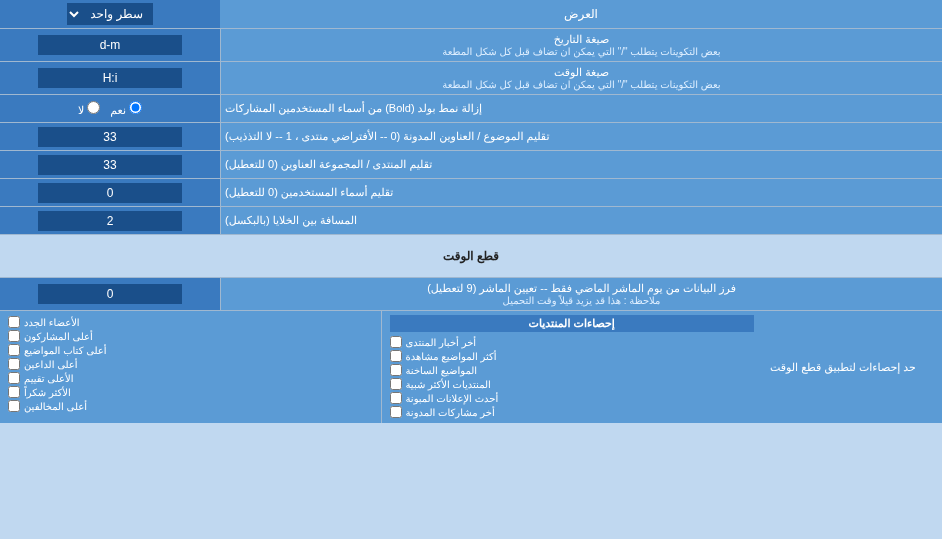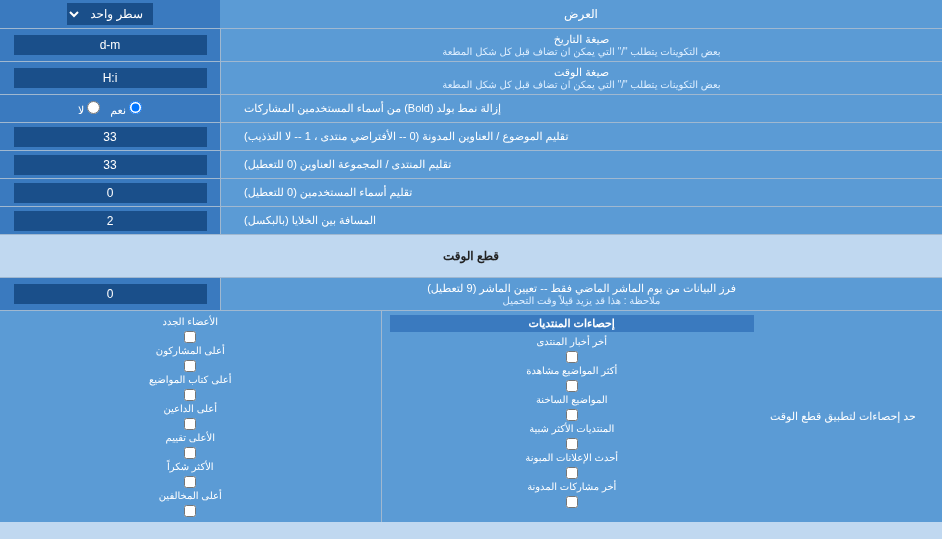"d-m" .input-field { width: 193px -> 144px }
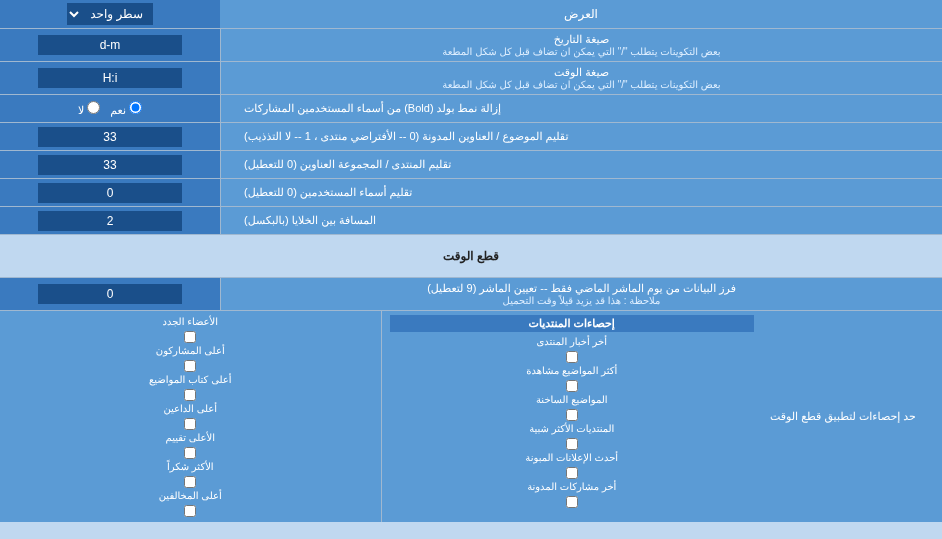"صيغة التاريخ" .row-label { padding: 4px 23px -> 4px 4px }
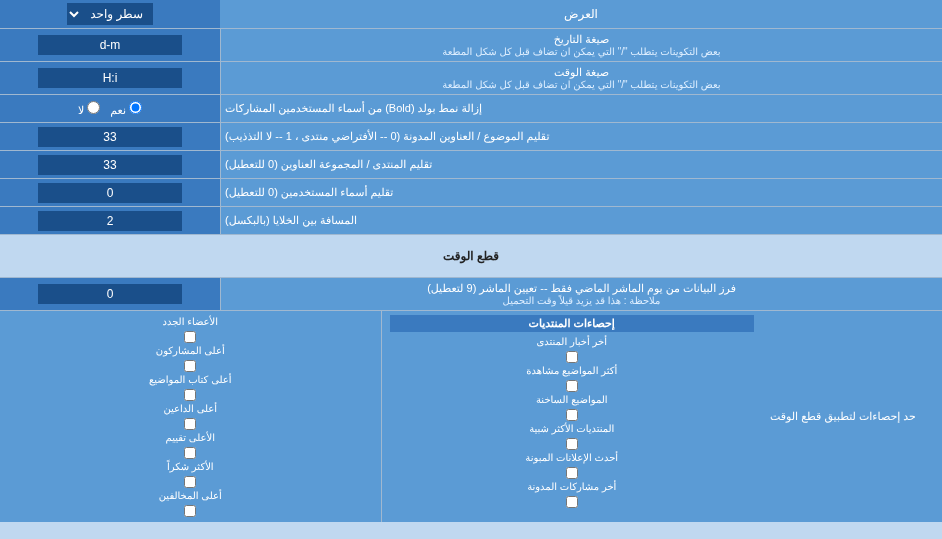"الأعضاء الجدد" .checkbox-item { flex-direction: column -> none }
